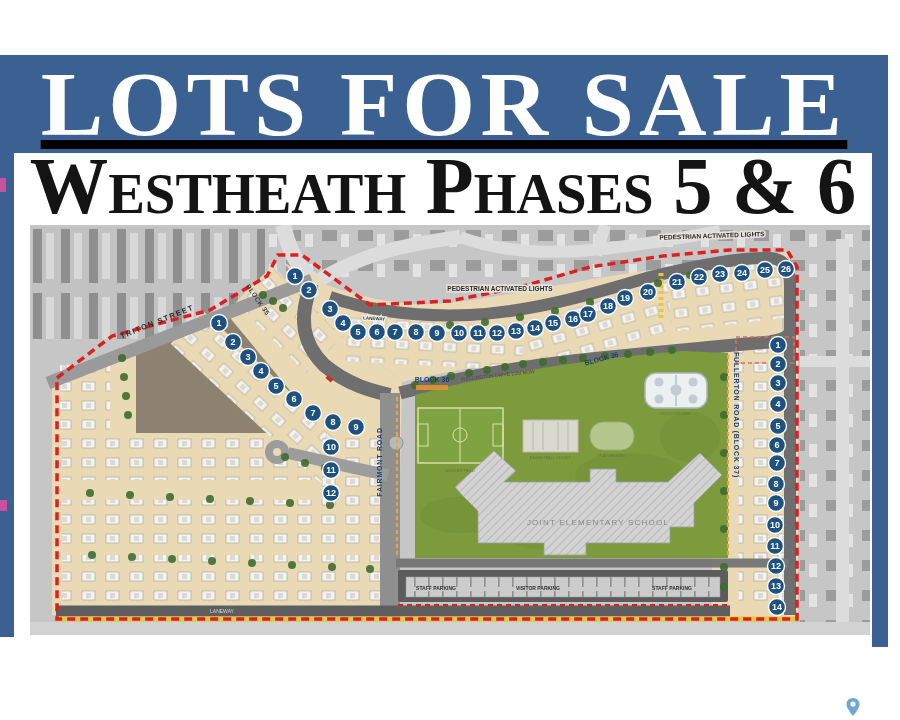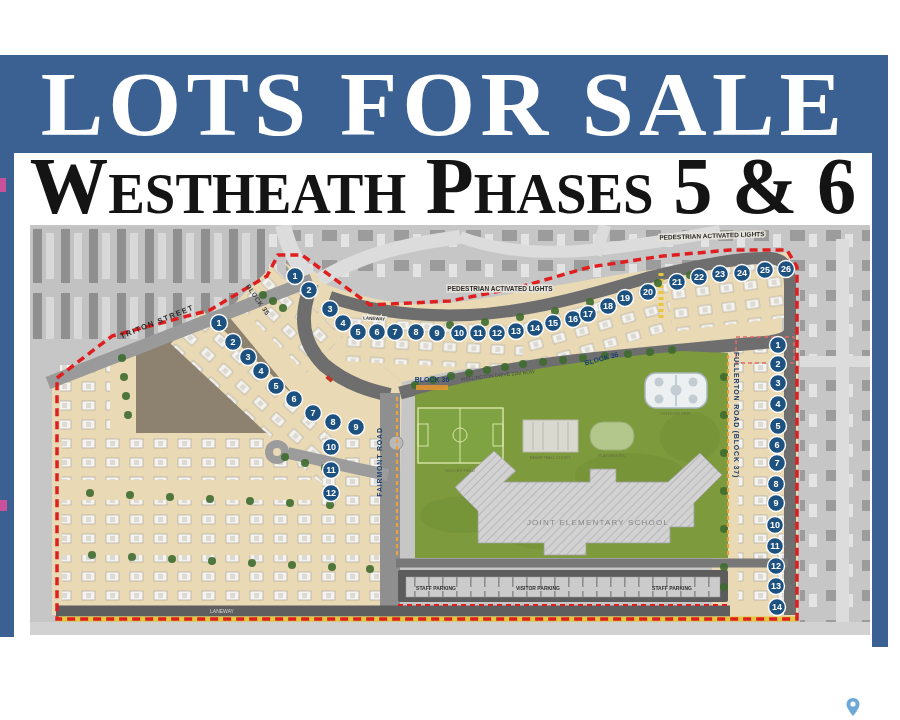"LOTS FOR SALE" .band-top { text-decoration: none -> underline }
